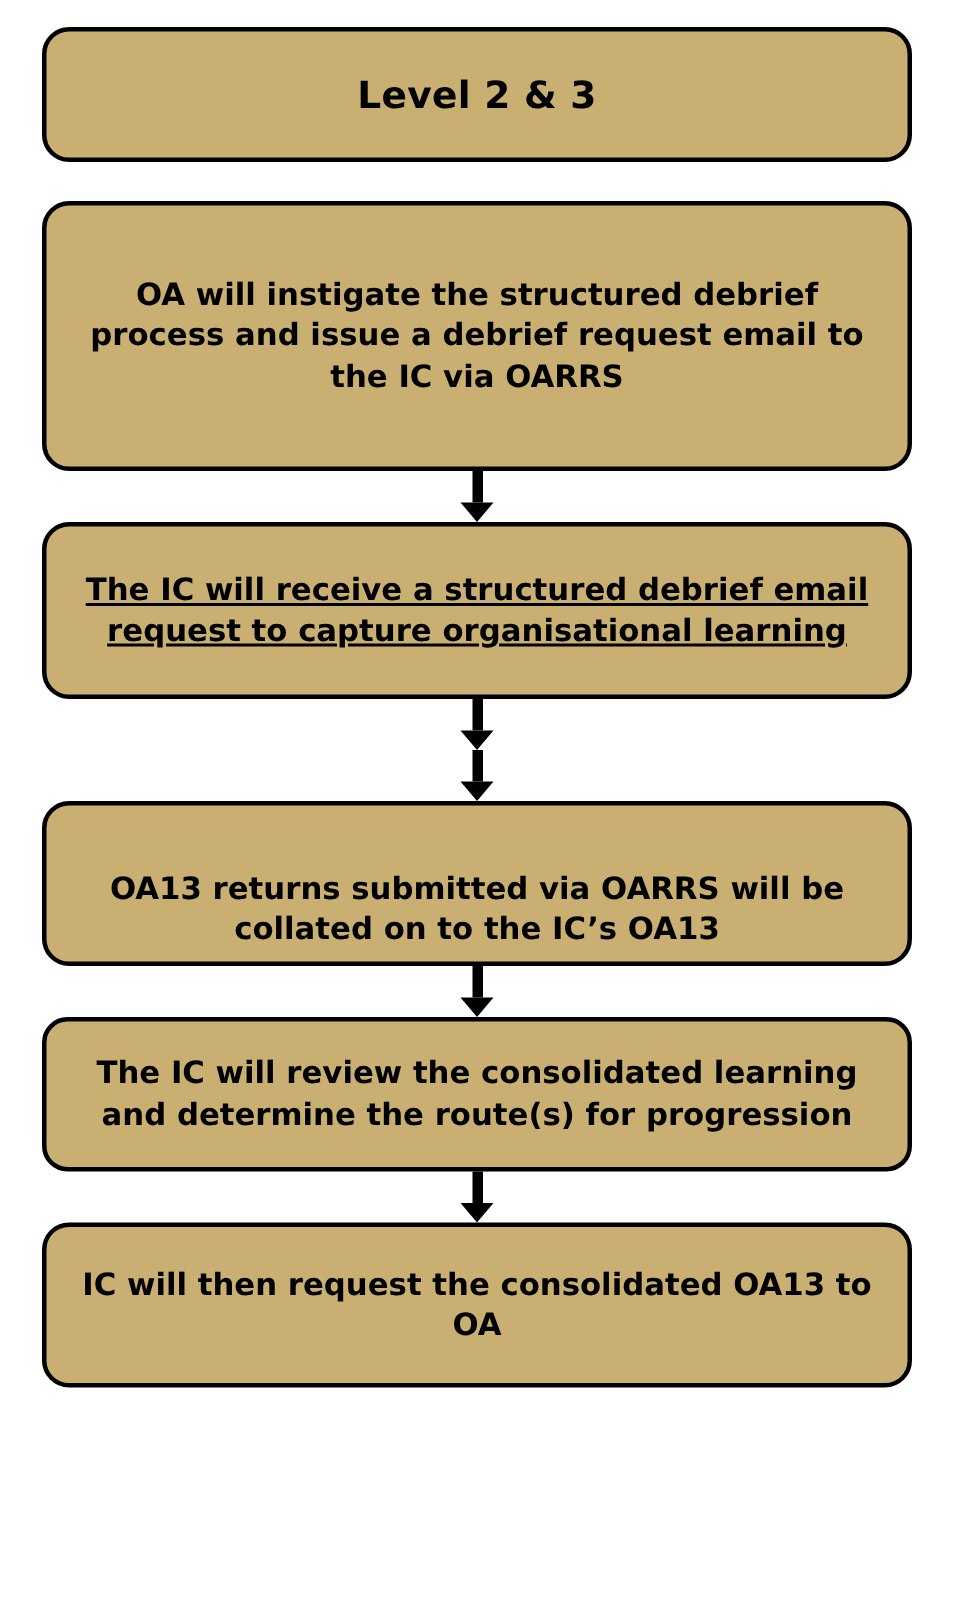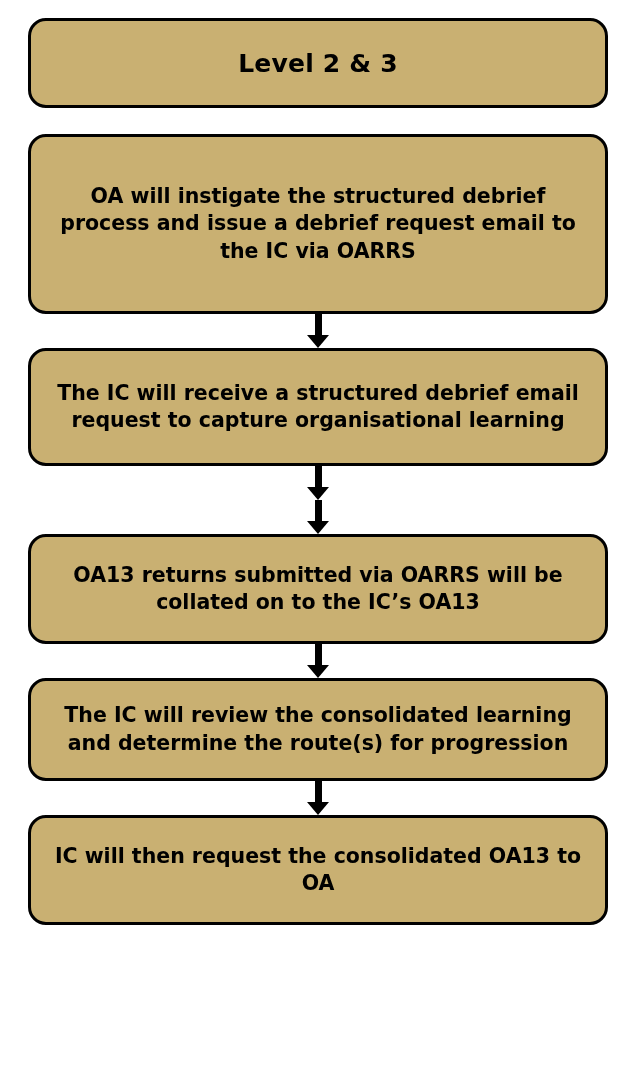"The IC will receive a" div.node { text-decoration: none -> underline }
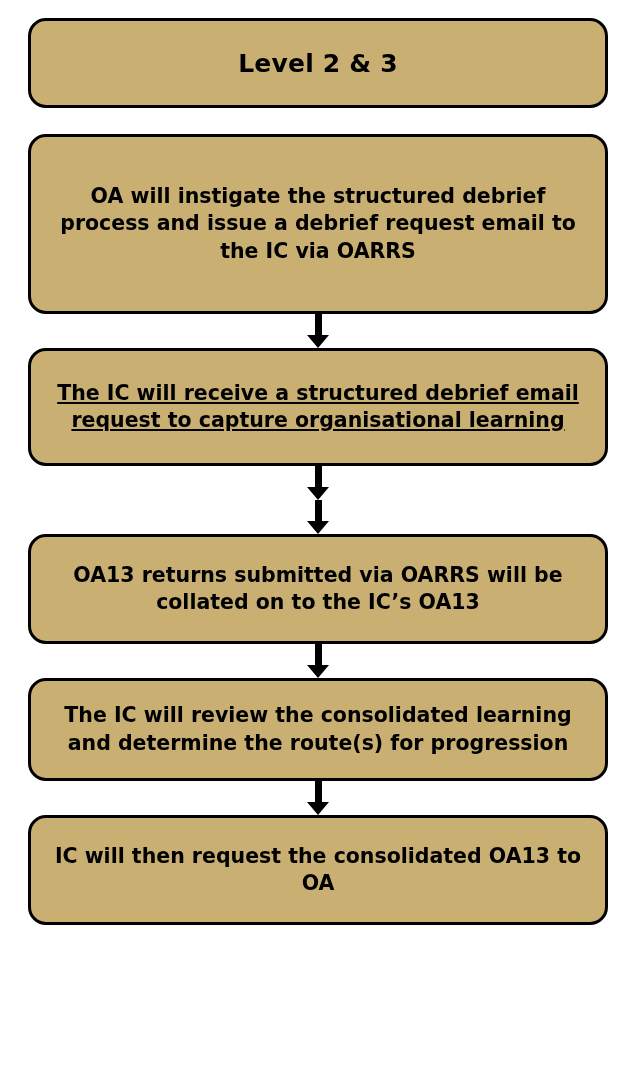"OA13 returns submitted via OARRS" div.node { align-items: none -> flex-end }
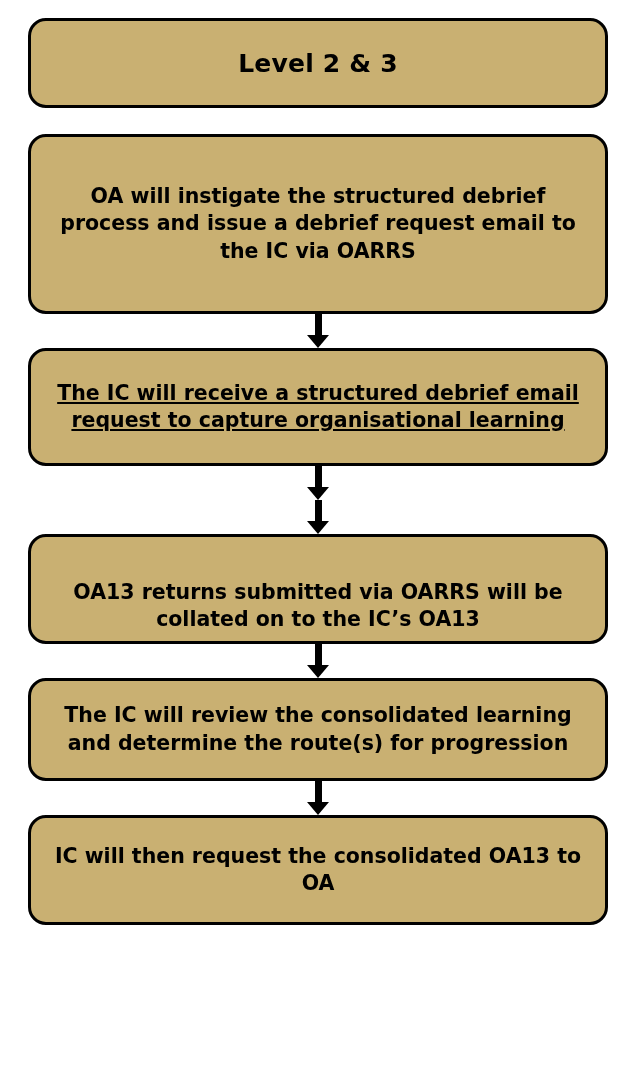"The IC will review the" div.node { border-radius: none -> 17px }
